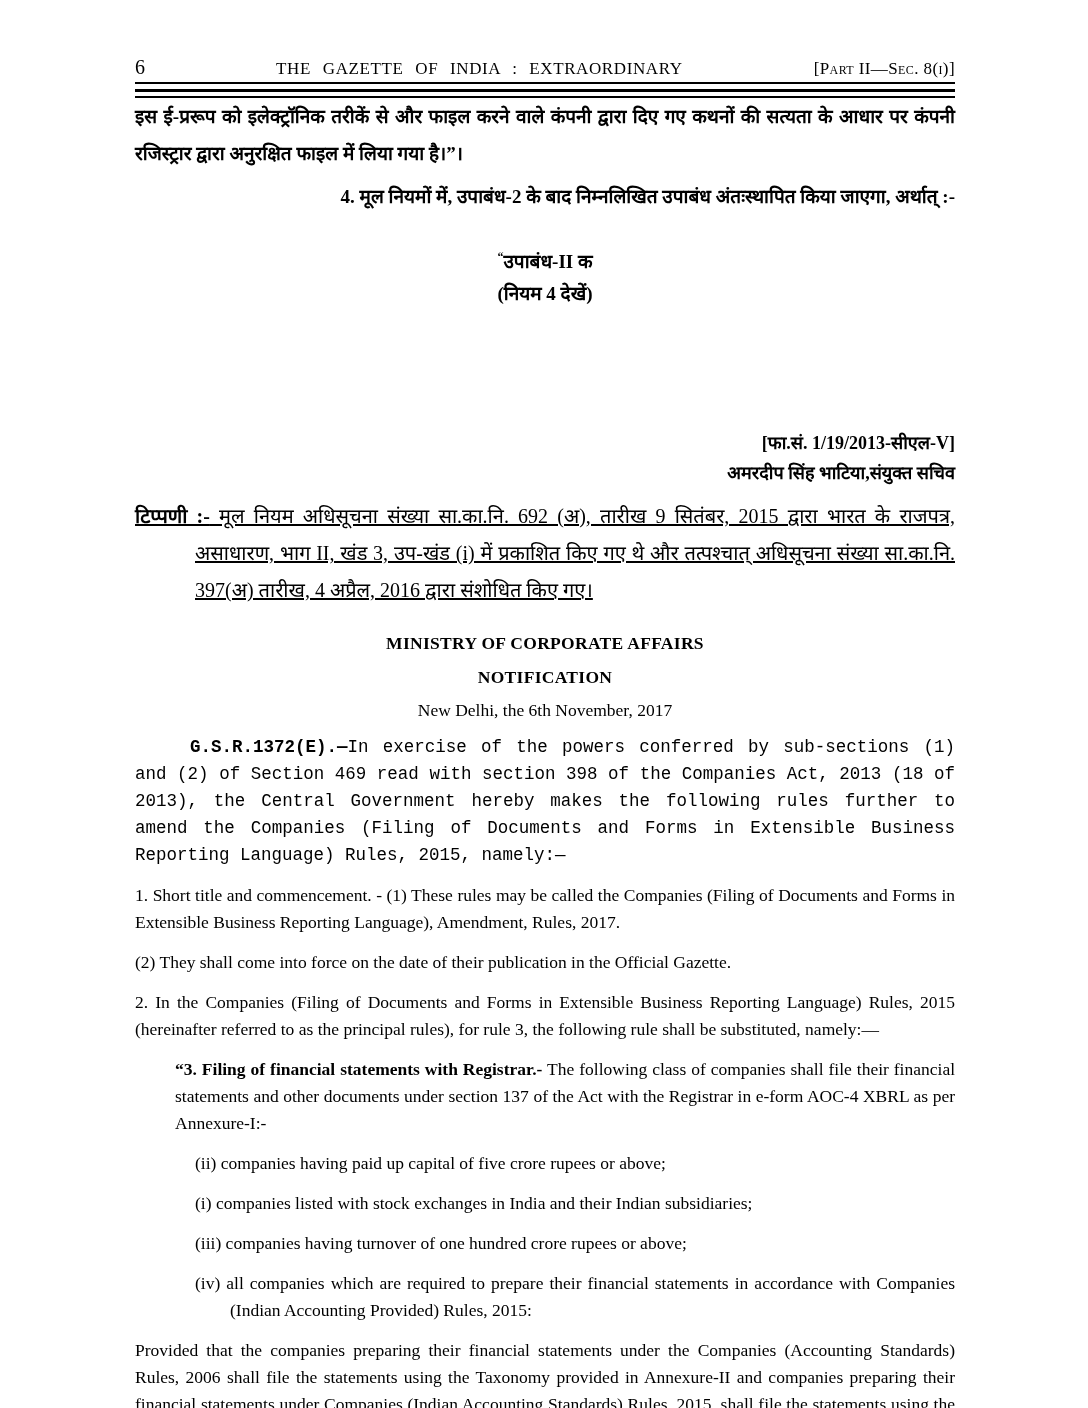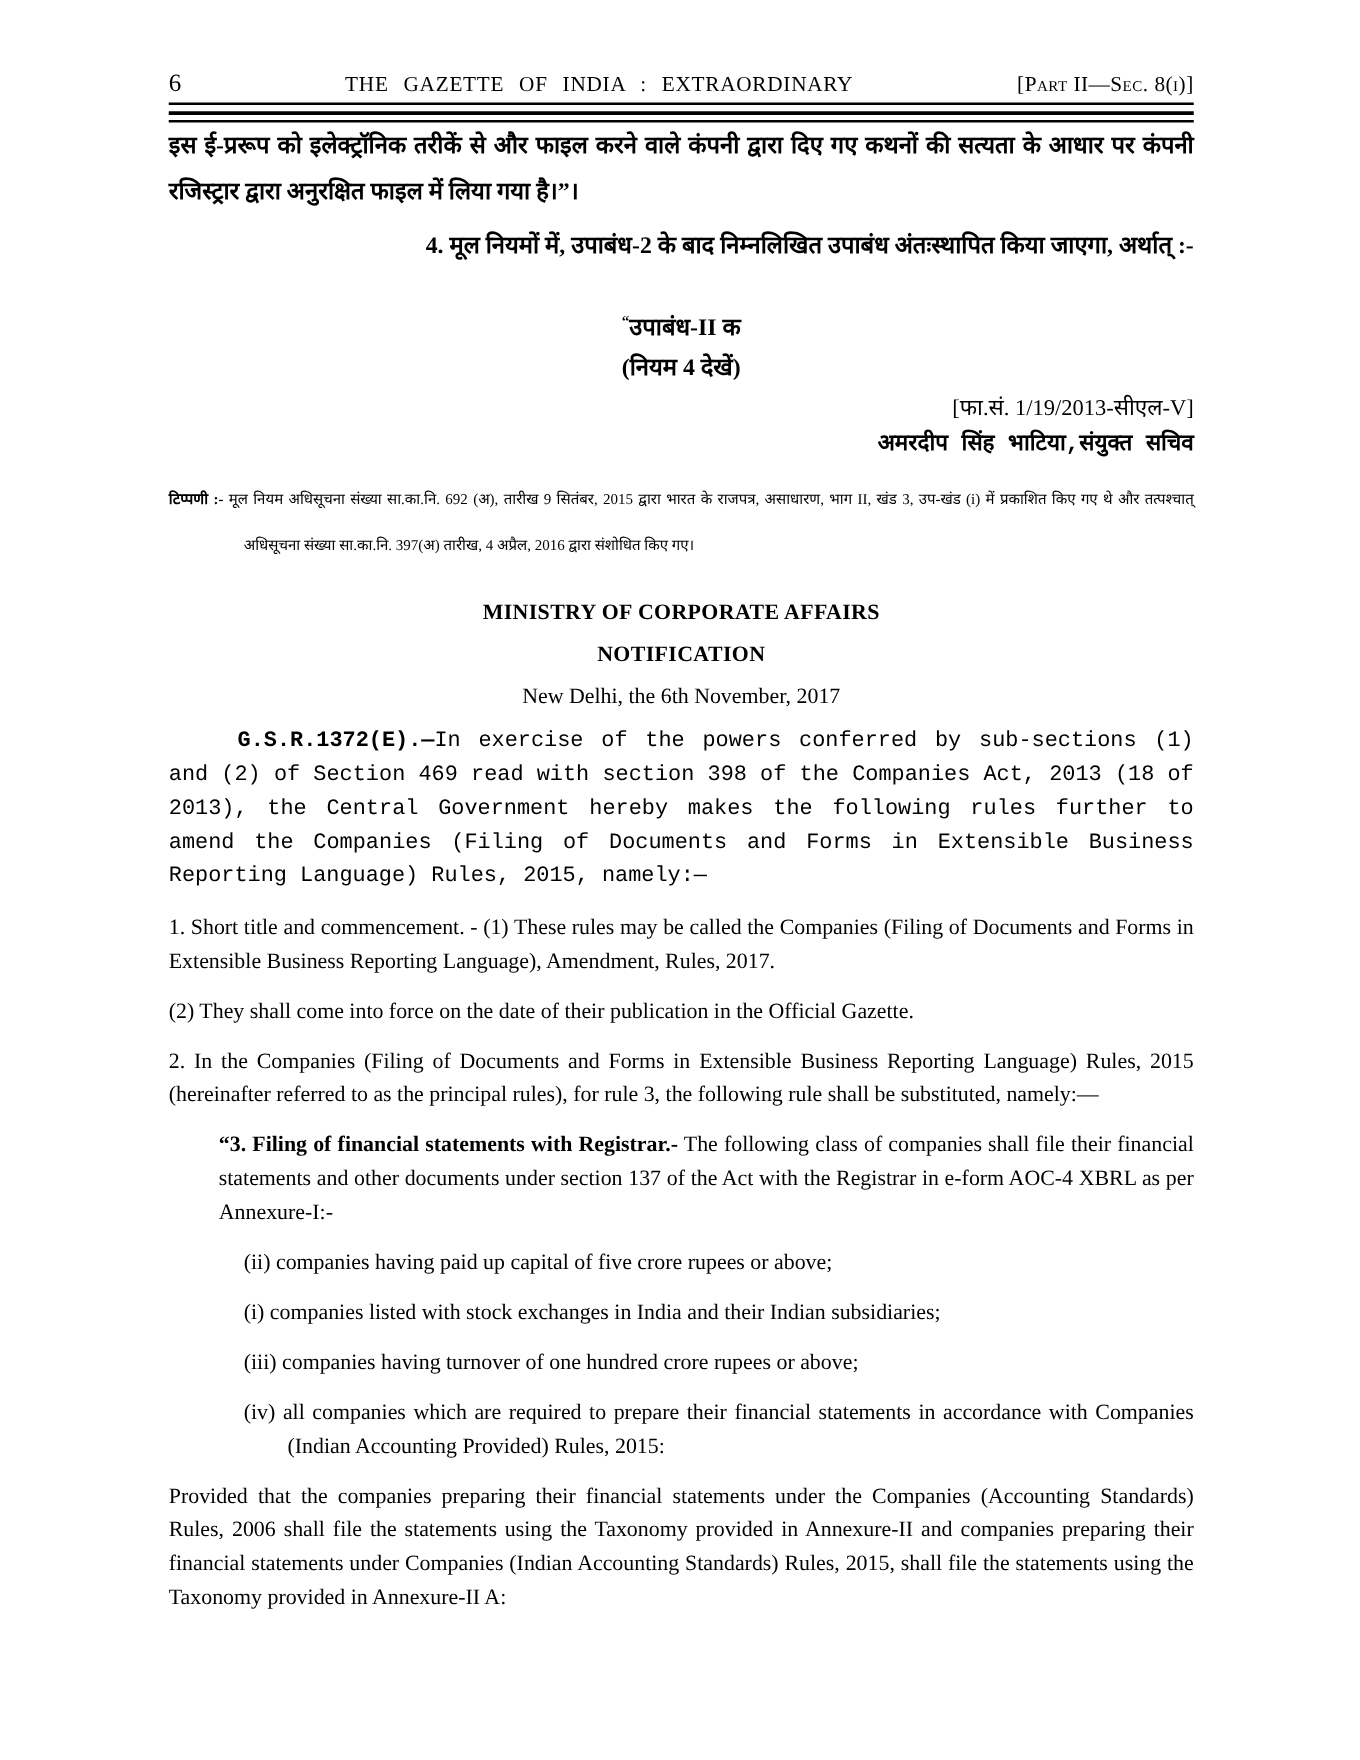"[फा.सं. 1/19/2013-सीएल-V]" .fileno { font-weight: normal -> bold; margin-top: none -> 118px }
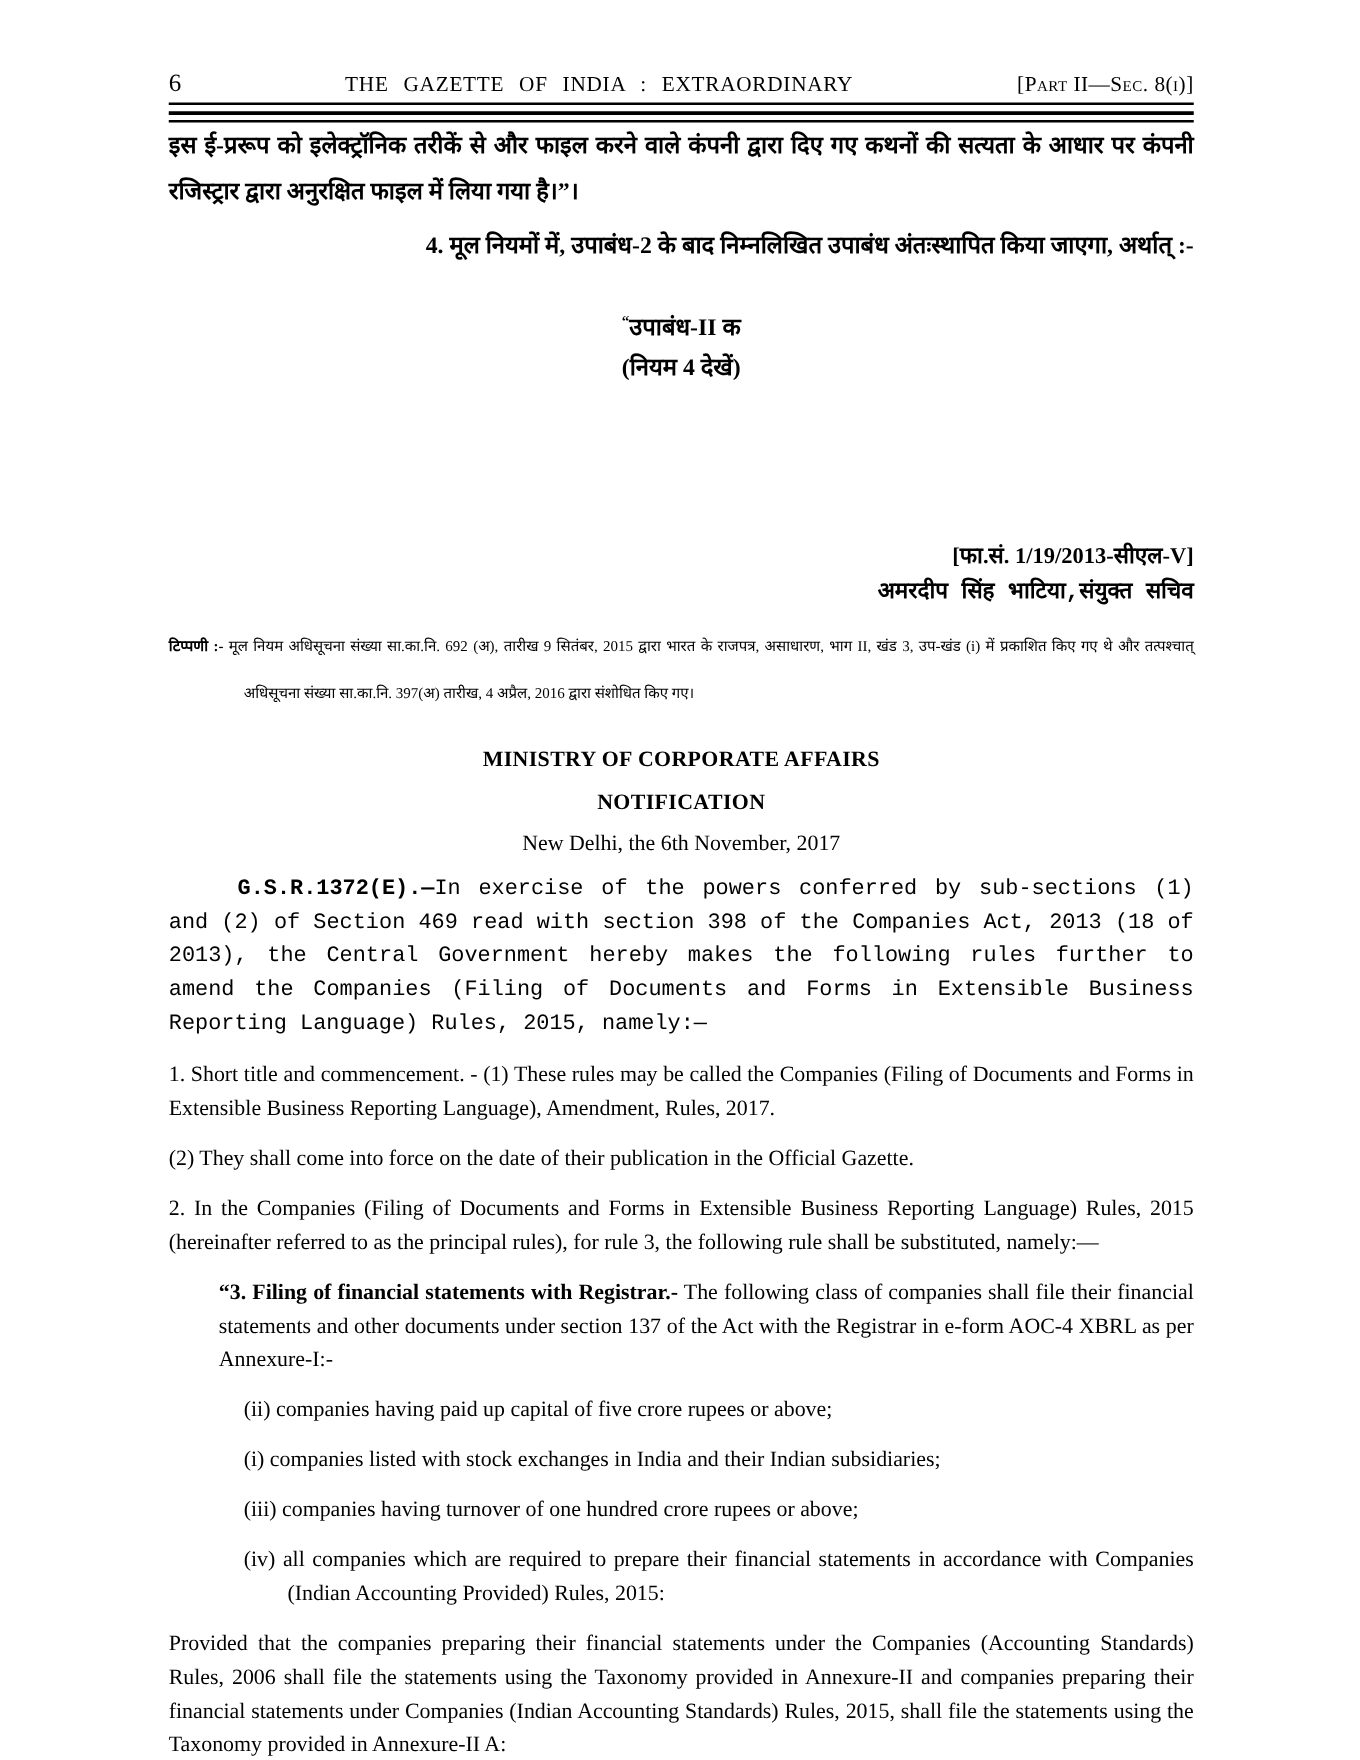"अमरदीप सिंह भाटिया,संयुक्त सचिव" .signatory { font-family: Liberation Mono, monospace -> none }
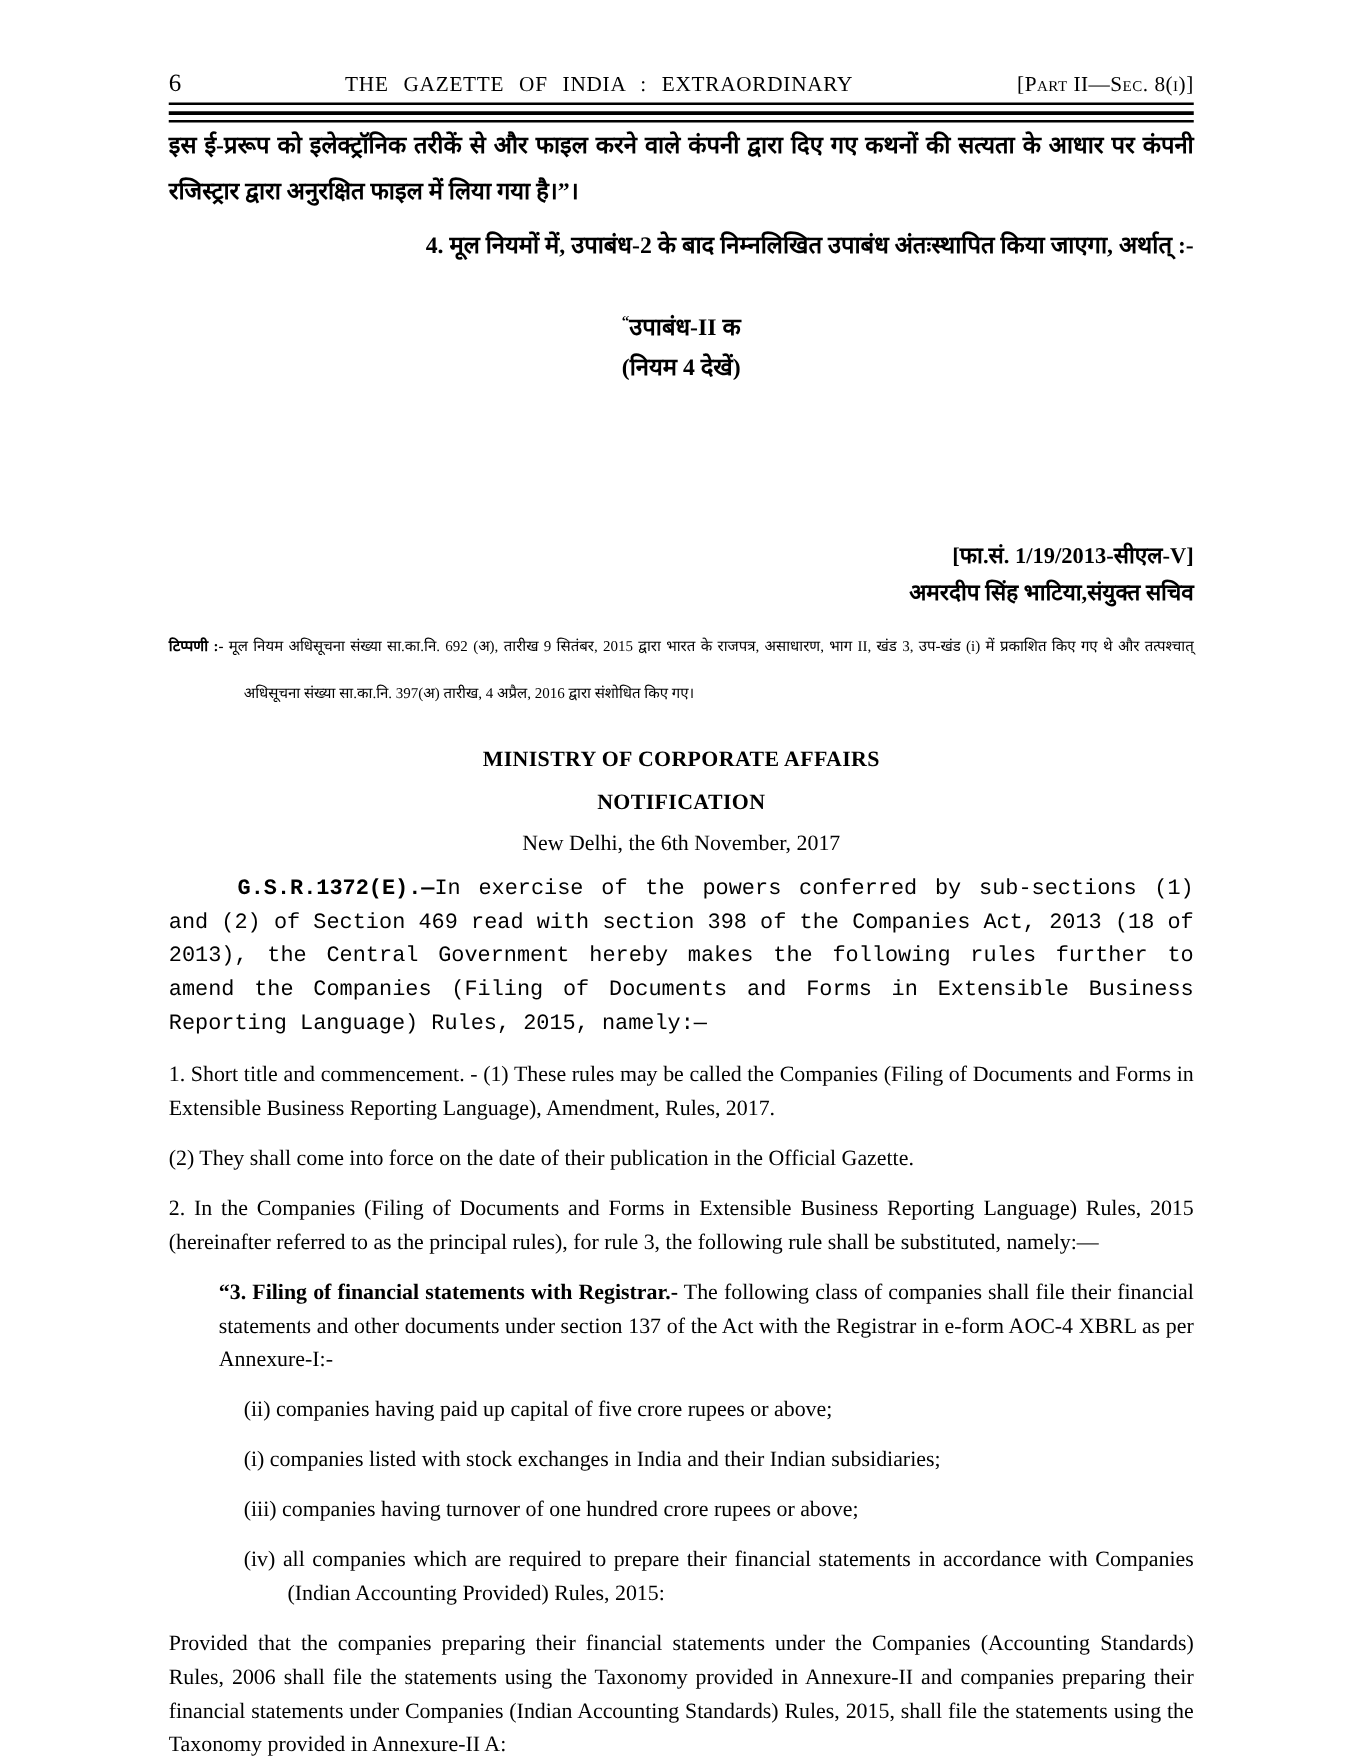"टिप्पणी :- मूल नियम अधिसूचना" .tippani { font-size: 12px -> 20px; text-decoration: none -> underline }
